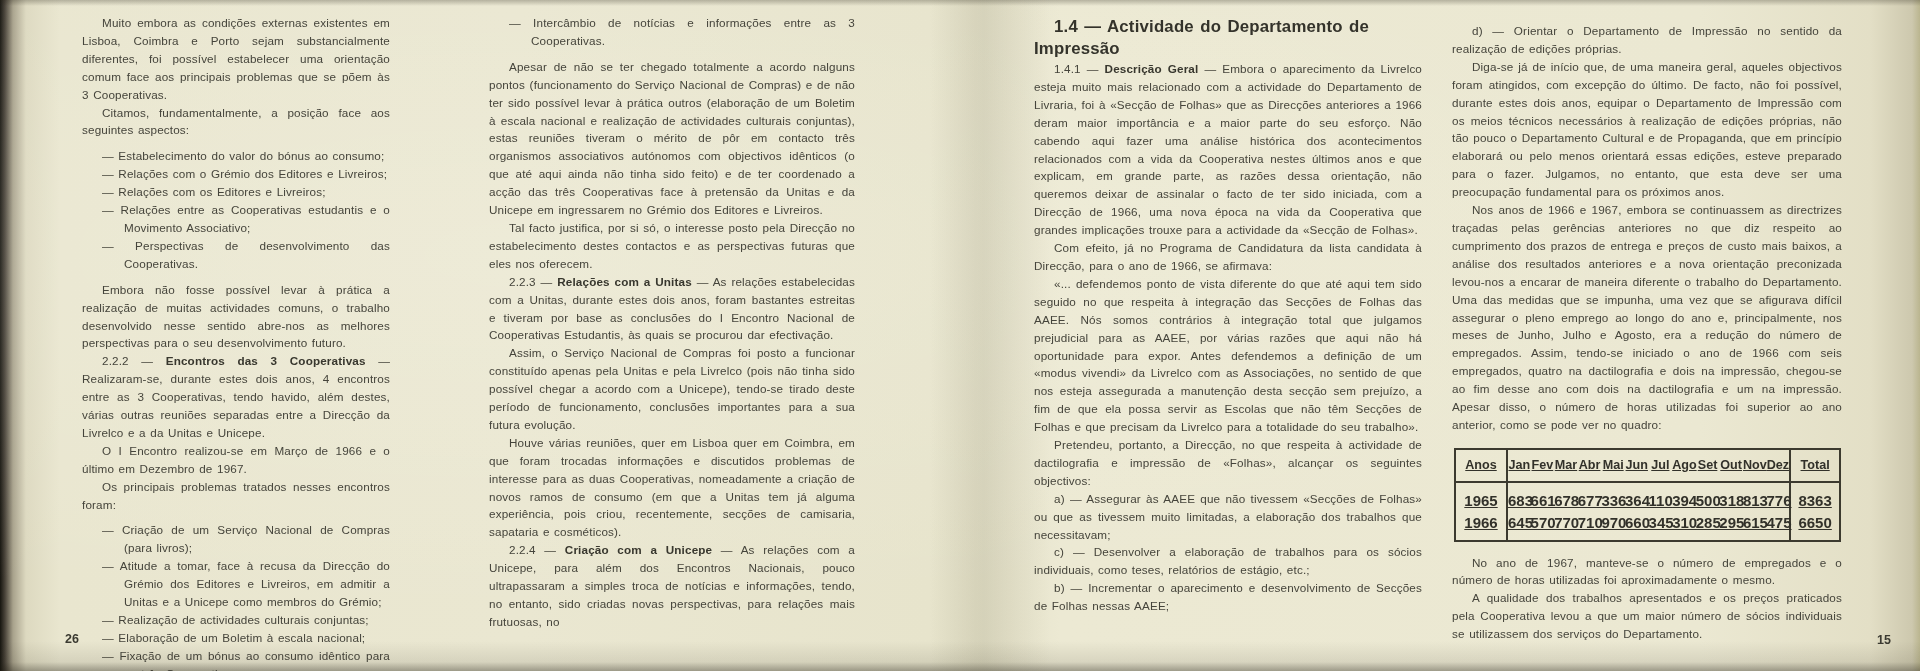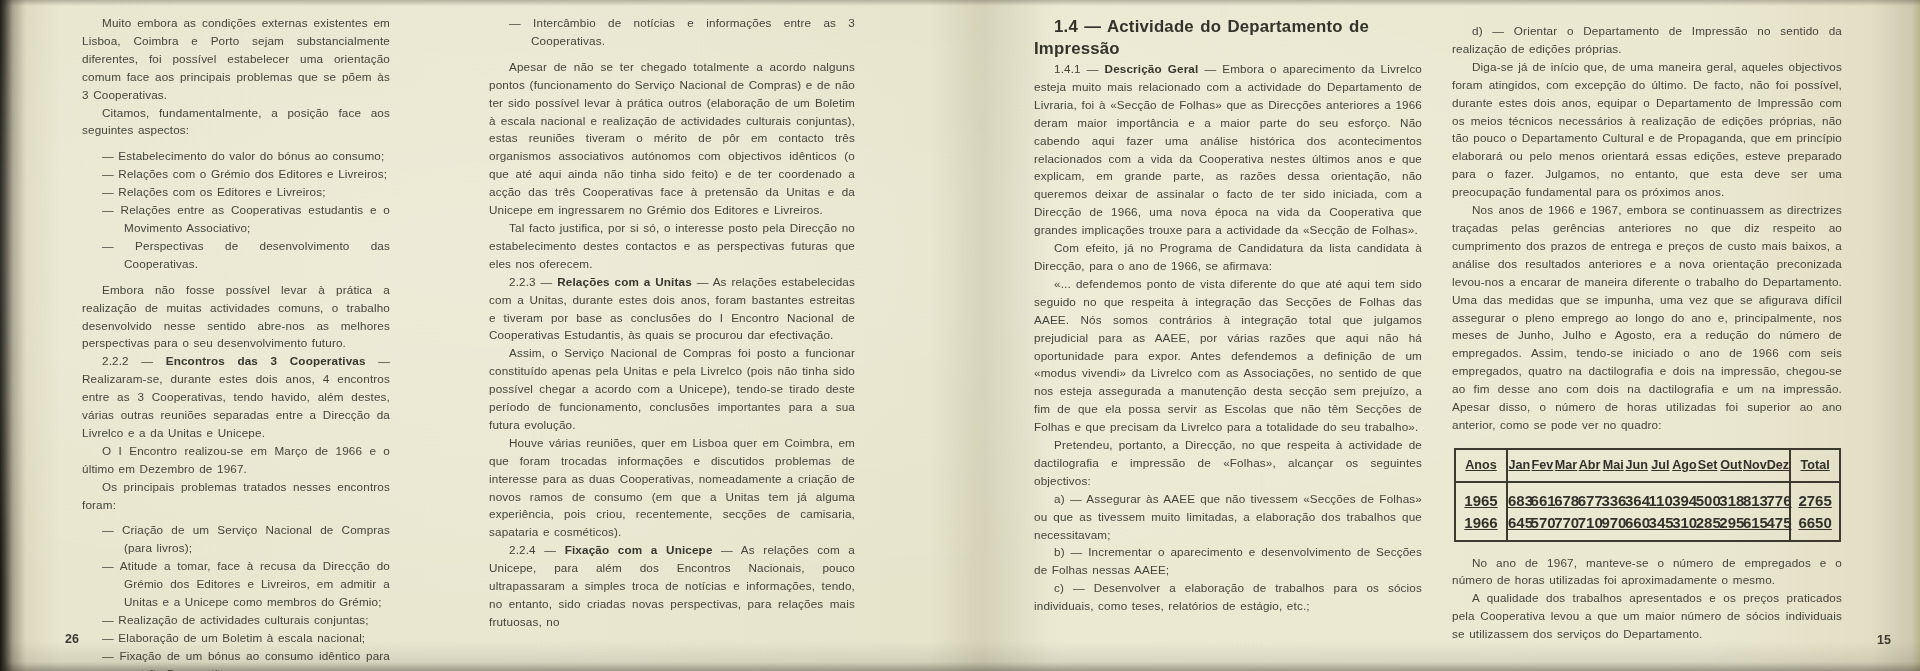"2765" td.c-total { text: 2765 -> 8363 }
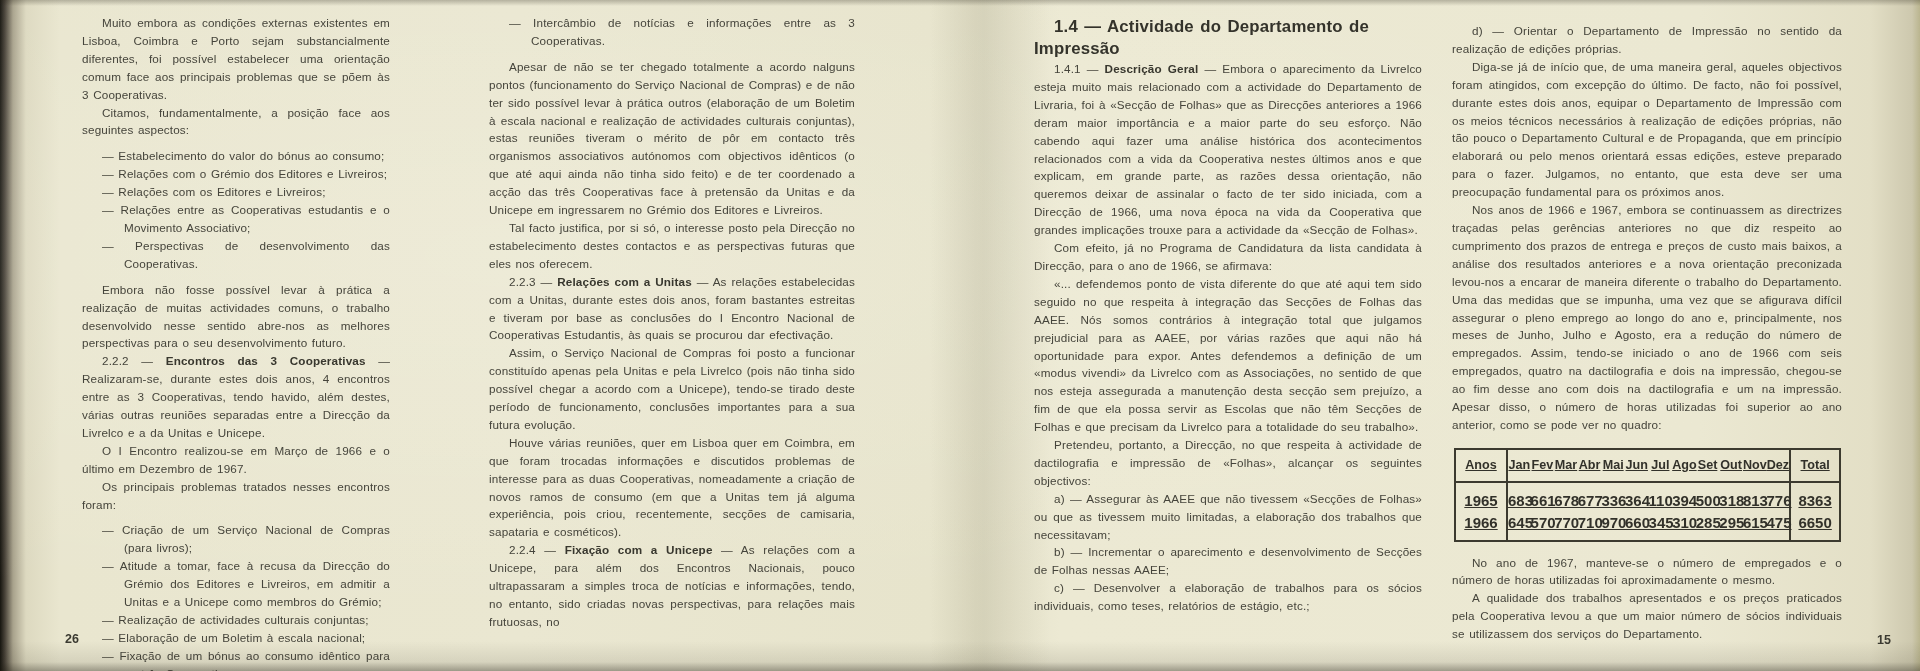"Fixação com a Unicepe" span.stitle { text: Fixação -> Criação }
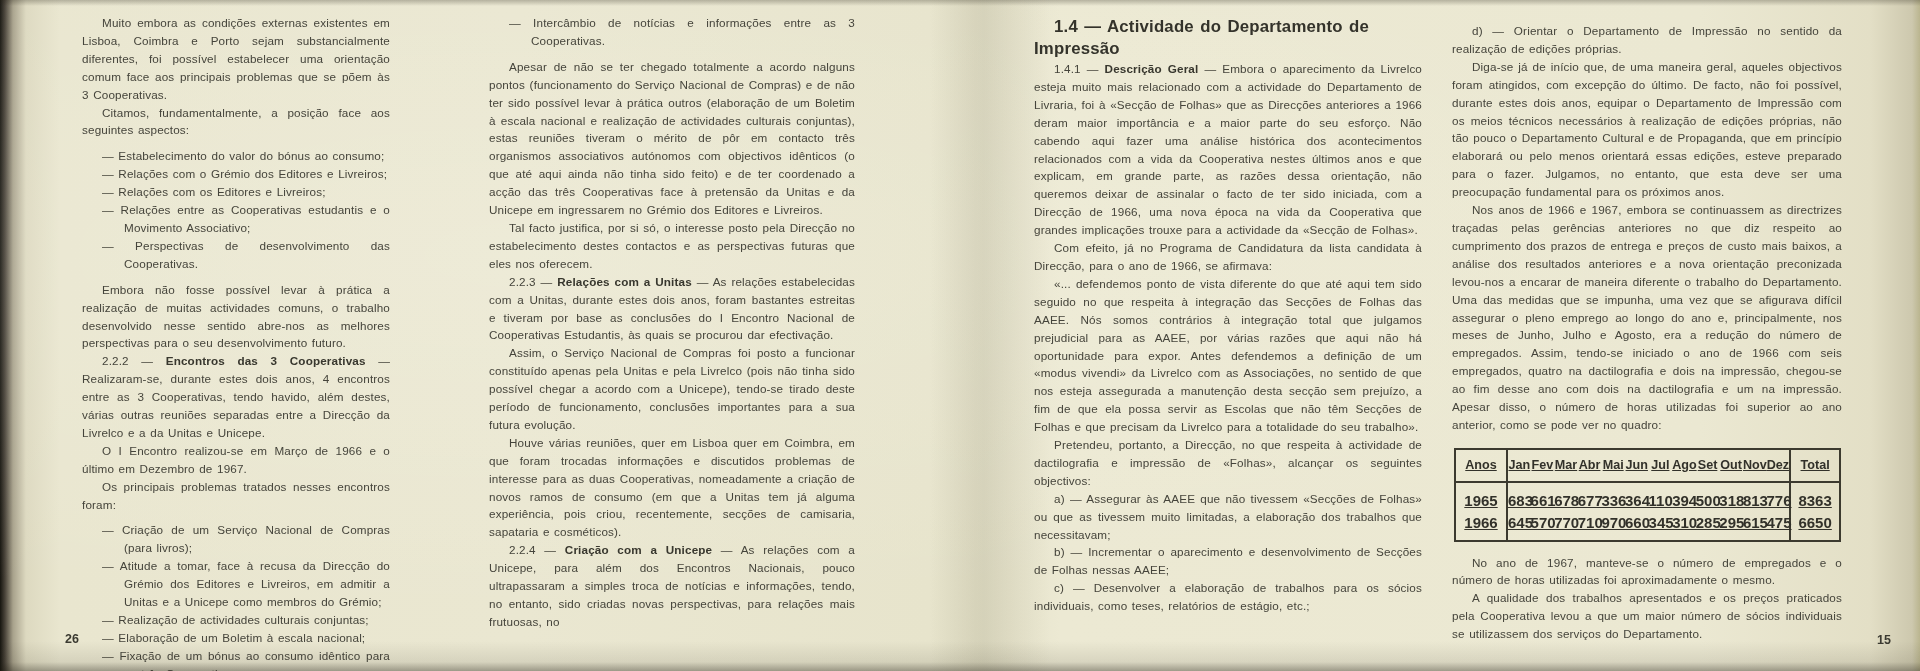"b) — Incrementar o aparecimento" p.obj { order: before "c) — Desenvolver a elaboração" -> after "c) — Desenvolver a elaboração" }
